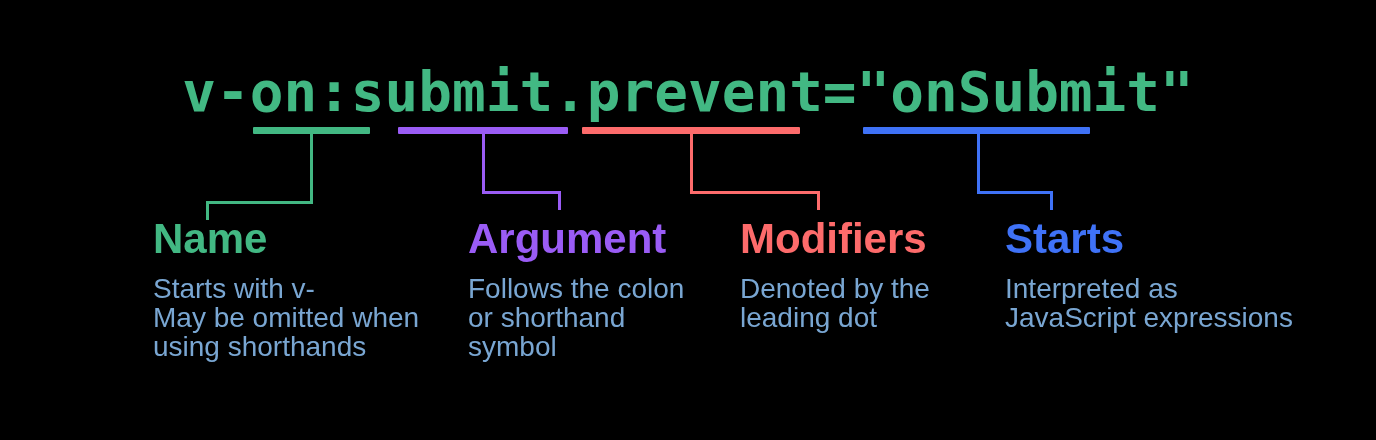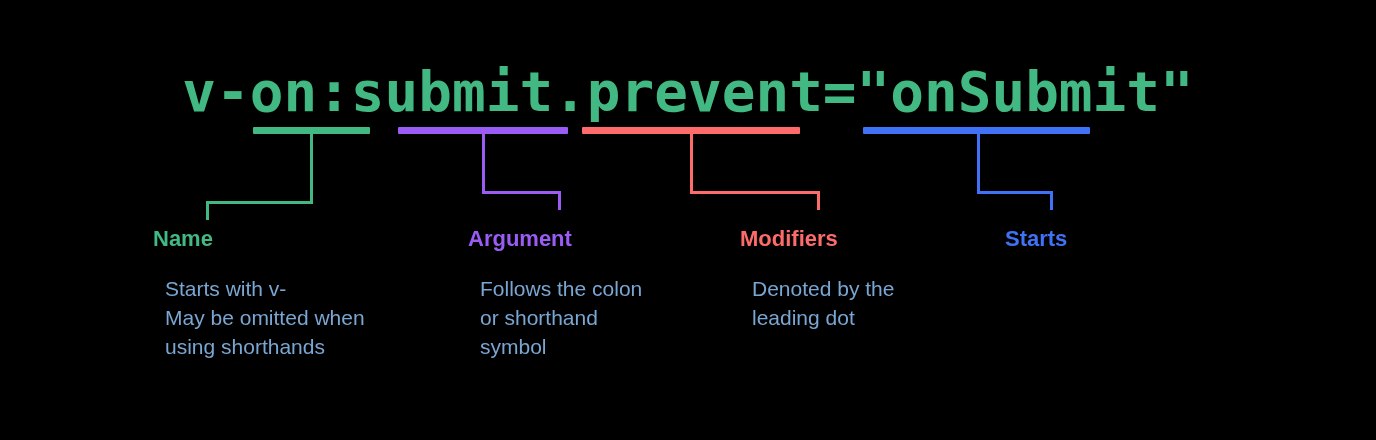"Name" .col-title { font-size: 22px -> 42px }
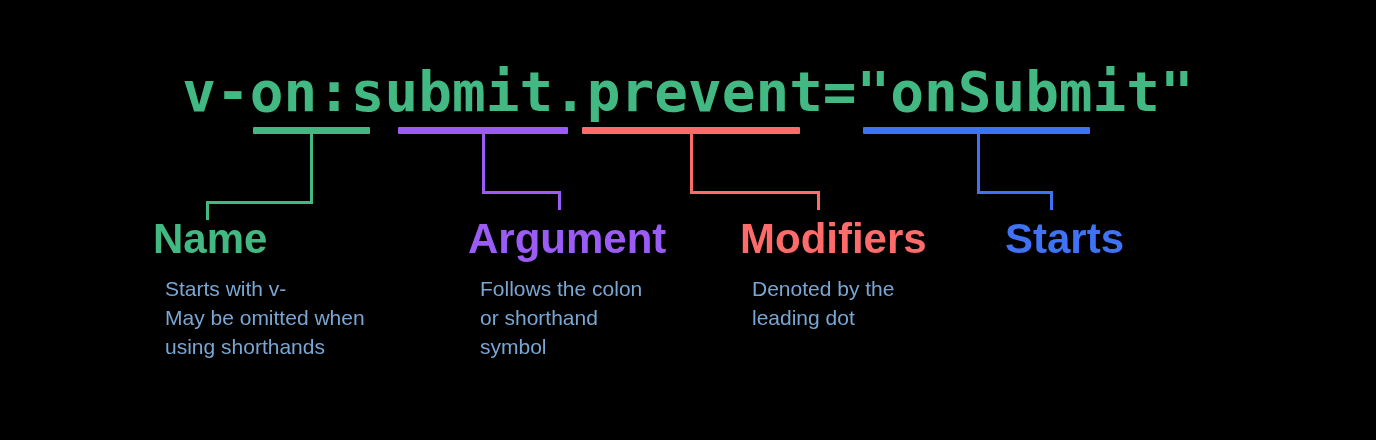"Starts with v-" .col-desc { font-size: 21px -> 28px; margin: 12px -> 0 }
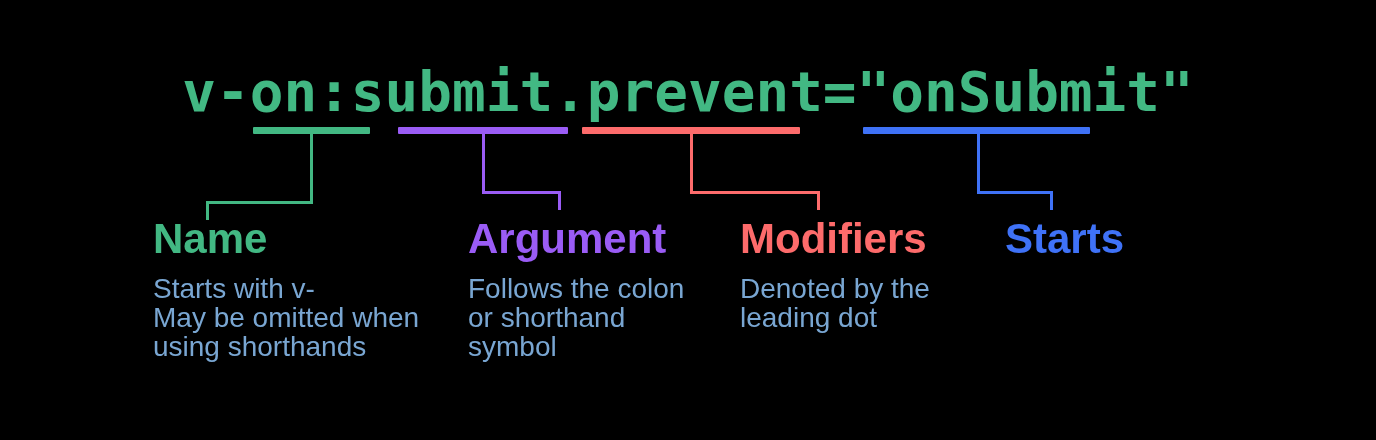"Interpreted as" div.col-desc { html: none -> <div>Interpreted as JavaScript expressions</div> }
